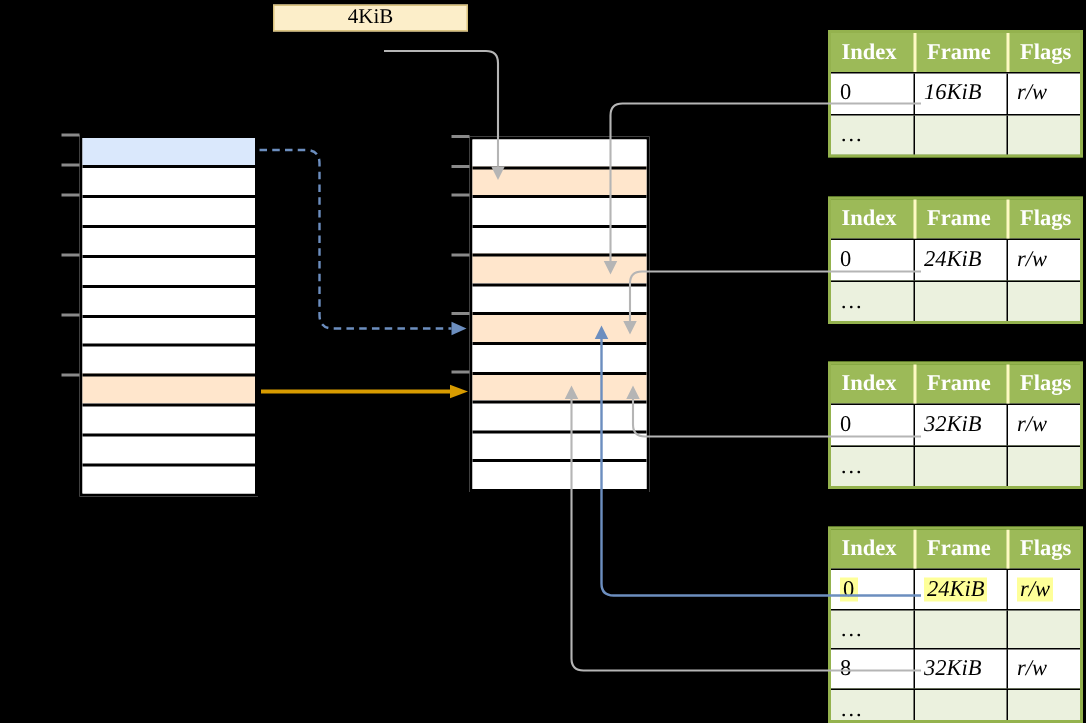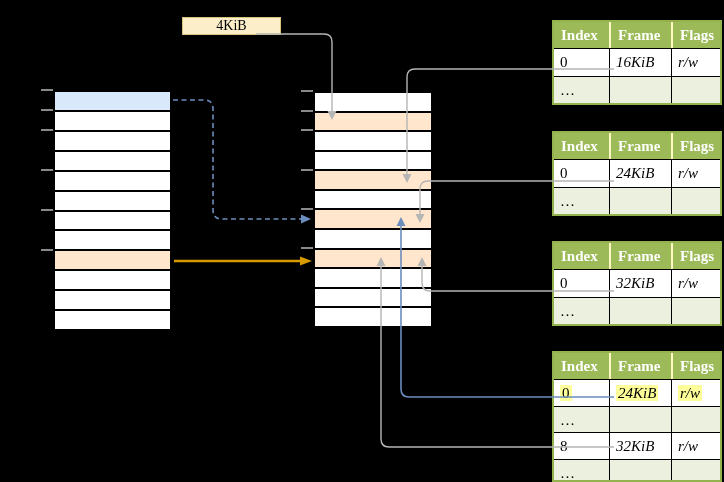"4KiB" #size-label { top: 17px -> 3px; width: 99px -> 130px }
